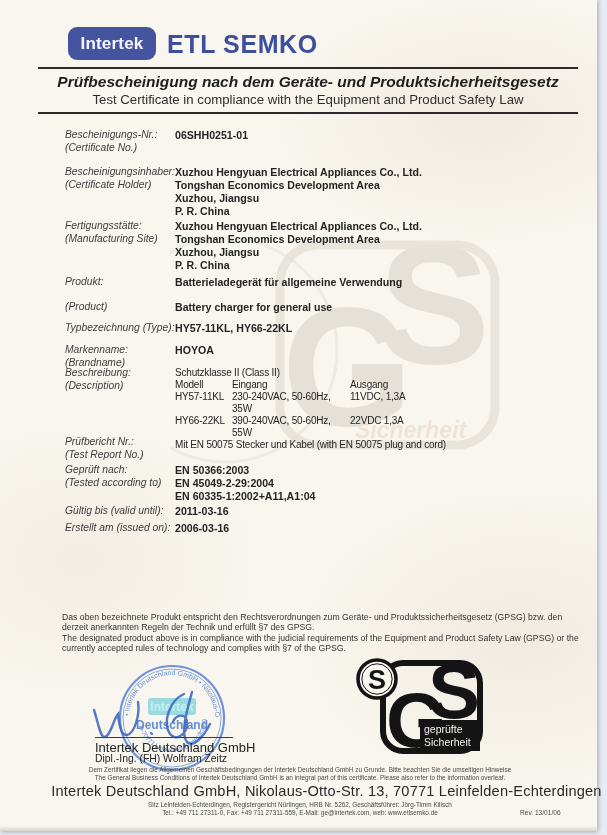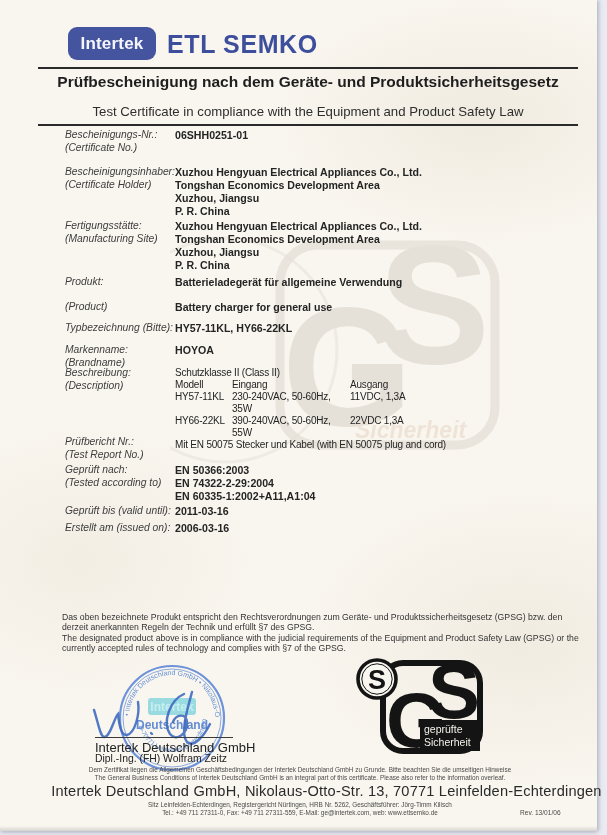"Prüfbescheinigung nach dem Geräte- und" .title-de { font-style: none -> italic }
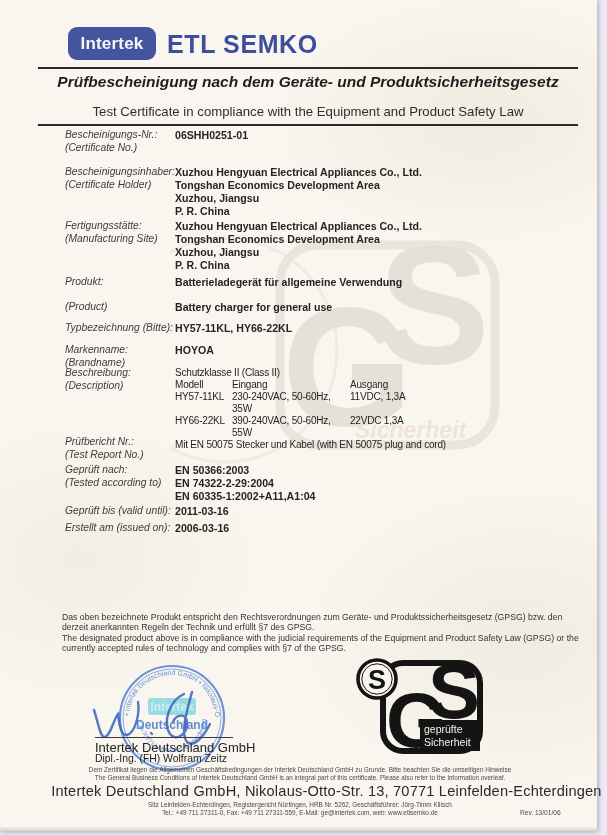"Test Certificate in compliance with" .title-en { margin-top: 13px -> 1px }
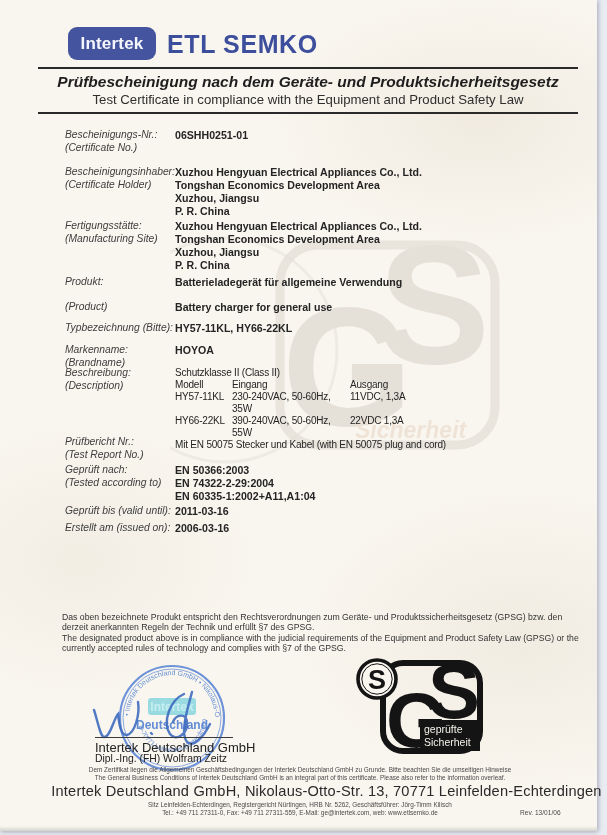"Typbezeichnung (Bitte):" div.lbl { text: Bitte -> Type }
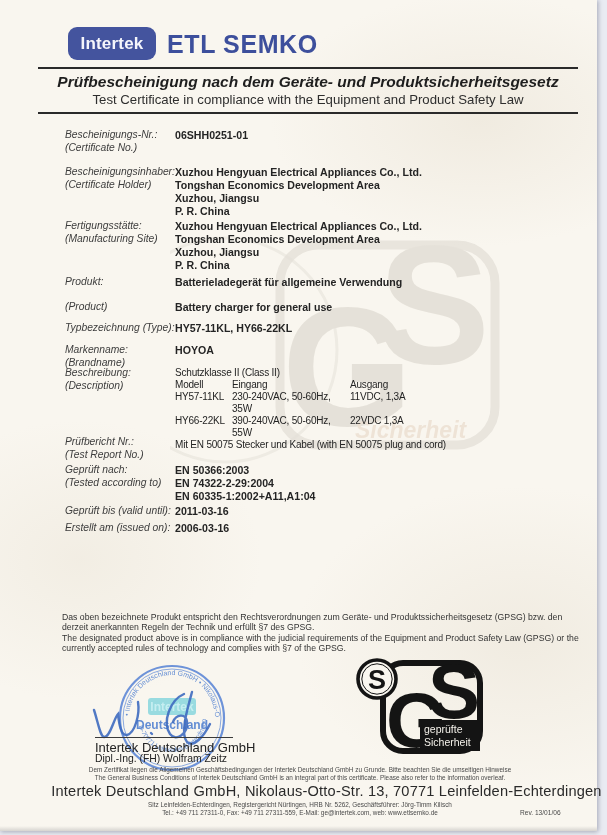"EN 74322-2-29:2004" div { text: 74322-2-29:2004 -> 45049-2-29:2004 }
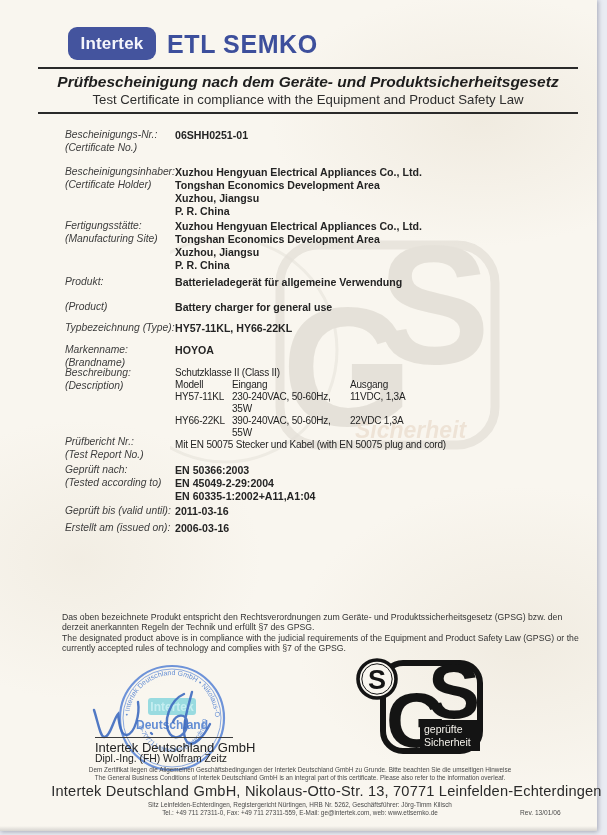"Geprüft bis (valid until):" div.lbl { text: Geprüft -> Gültig }
